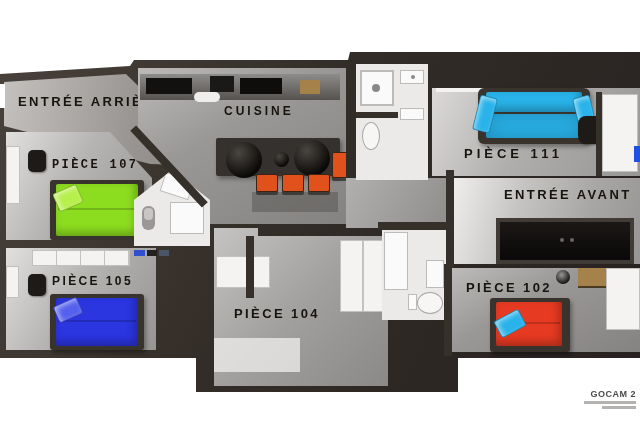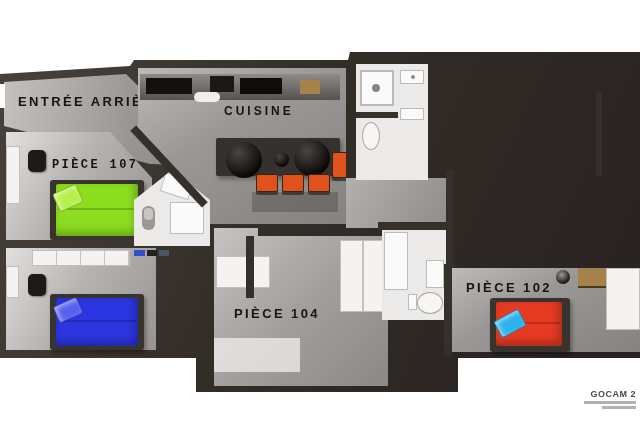"PIÈCE 111" div.floor { html: none -> <div> <div></div> <div> <div></div> <div></div> <div></div> <div></div> </div> <div>Pièce 111</div> <div></div> <div></div> <div></div> </div> }
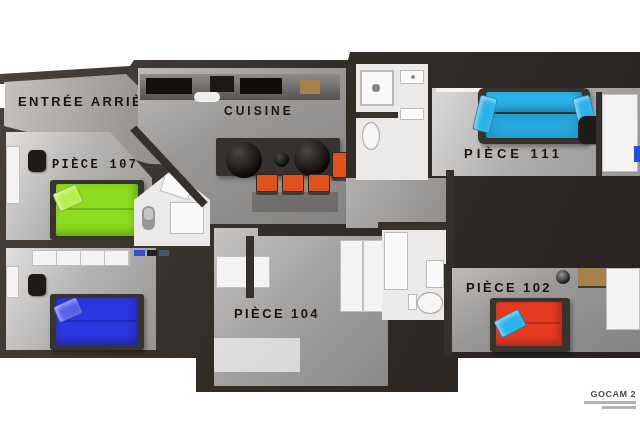"ENTRÉE AVANT" div.floor { html: none -> <div> <div>Entrée Avant</div> <div> <div></div> <div></div> </div> </div> }
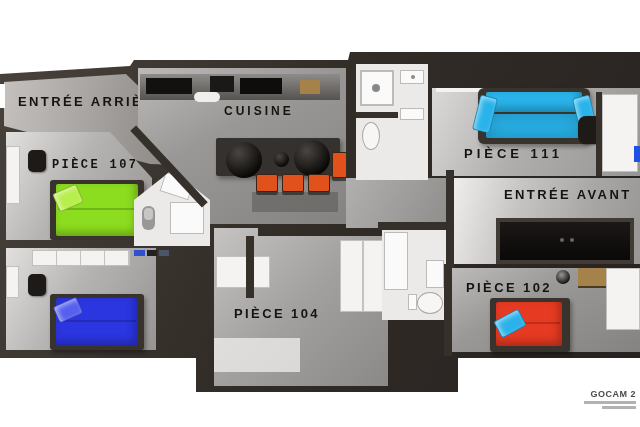"PIÈCE 105" div.room-label { html: none -> <div>Pièce 105</div> }
